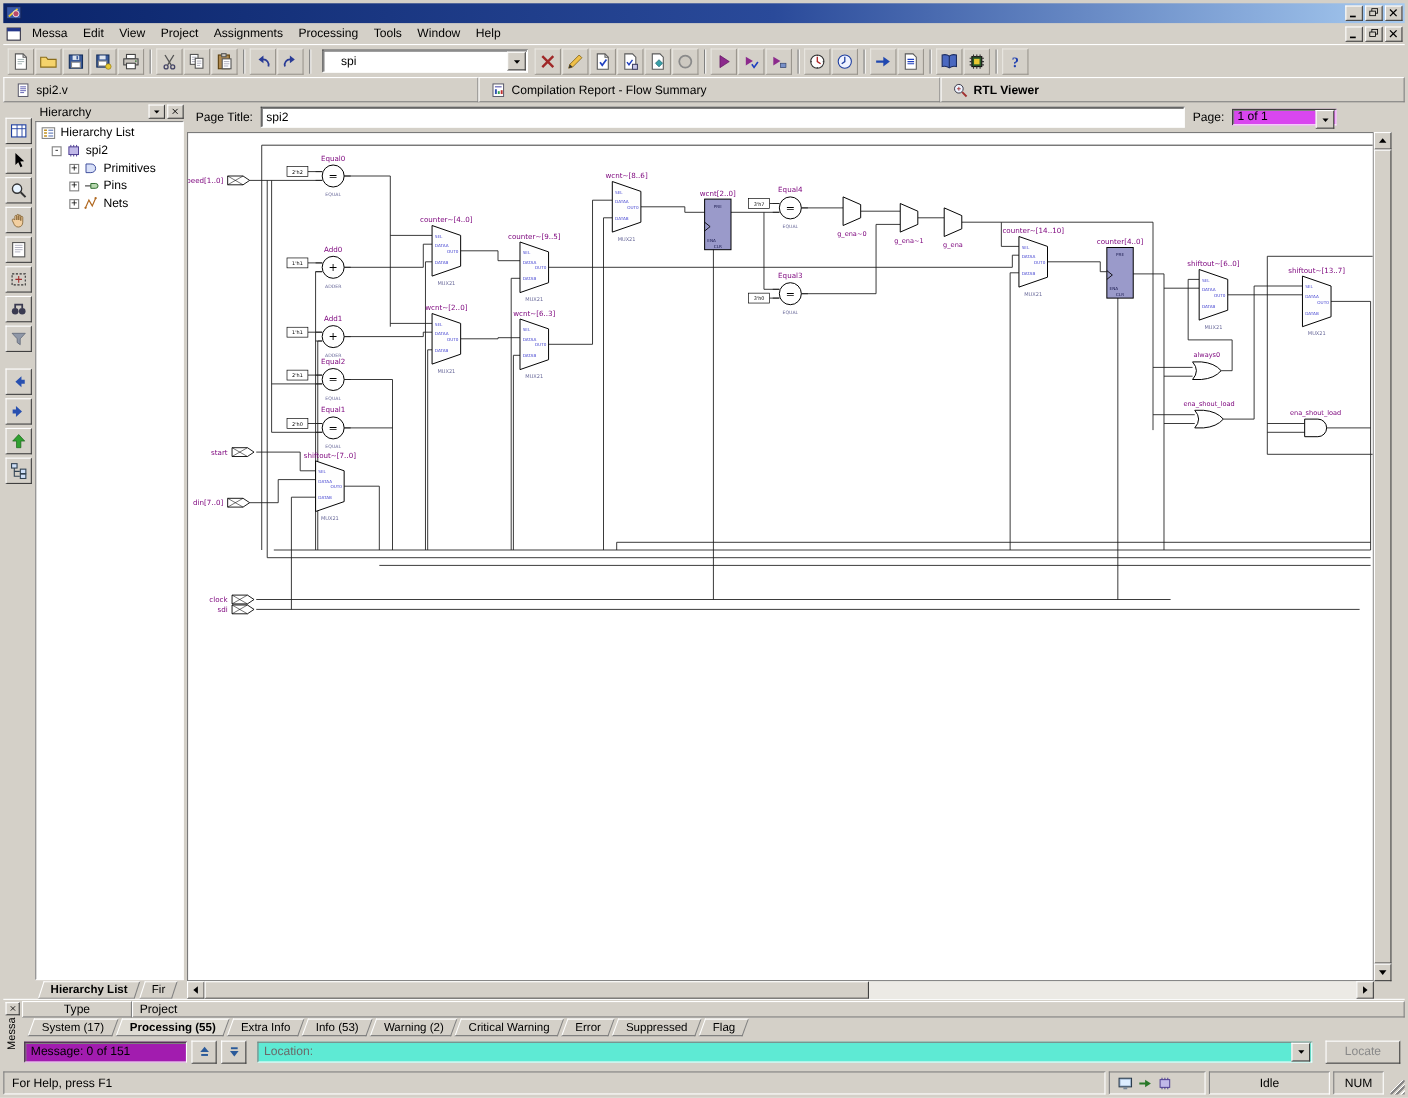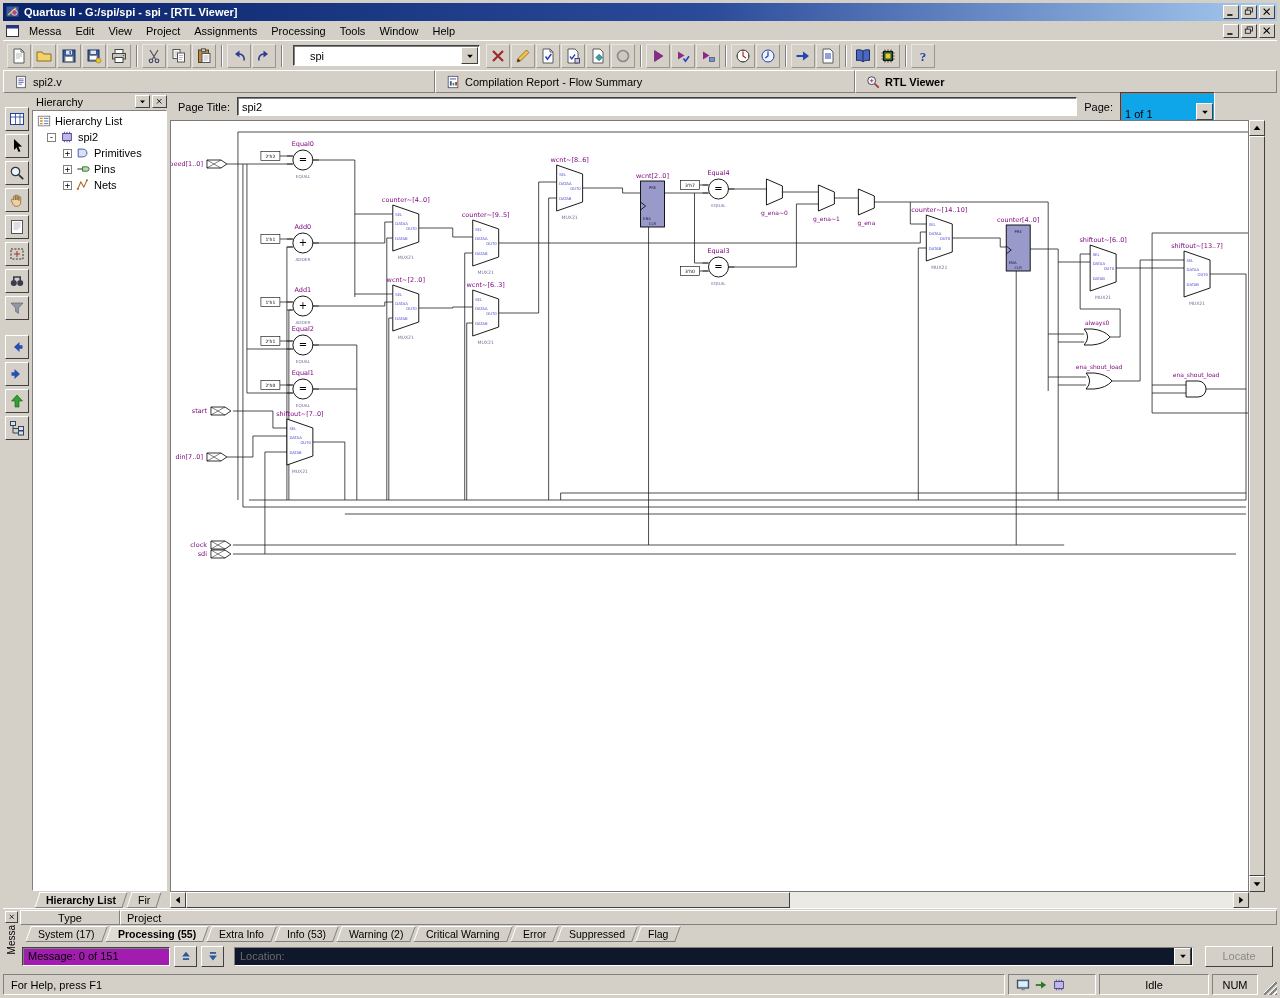"Quartus II - G:/spi/spi -" span.title-text { html: <span>Quartus II - G:/spi/spi - spi - [RTL Viewer]</span> -> none }
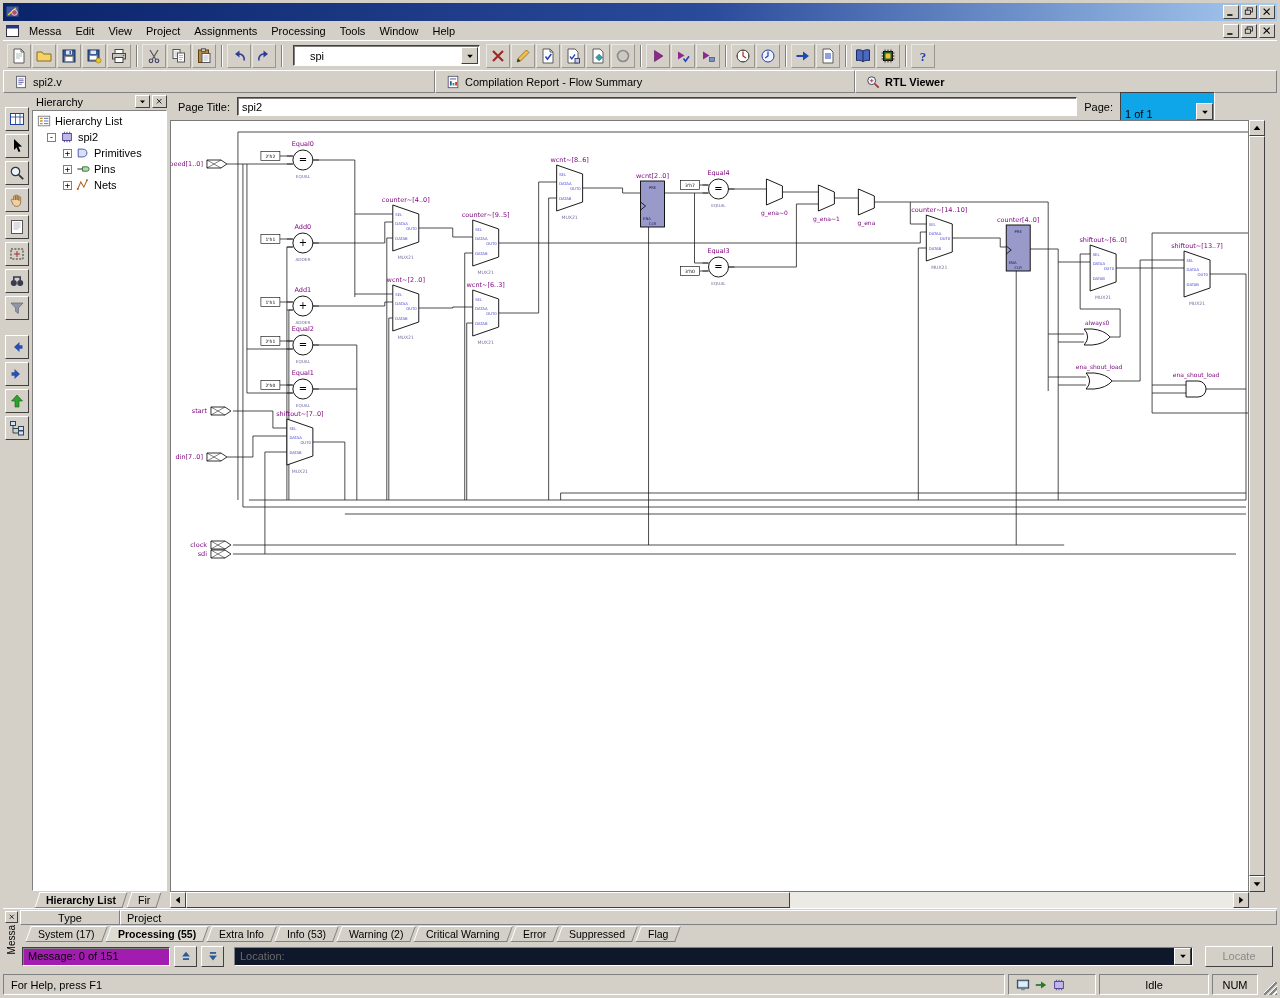"1 of 1" .vh-select { align-items: flex-end -> flex-start; background: #0ea5e9 -> #d946ef; height: 29px -> 15px }
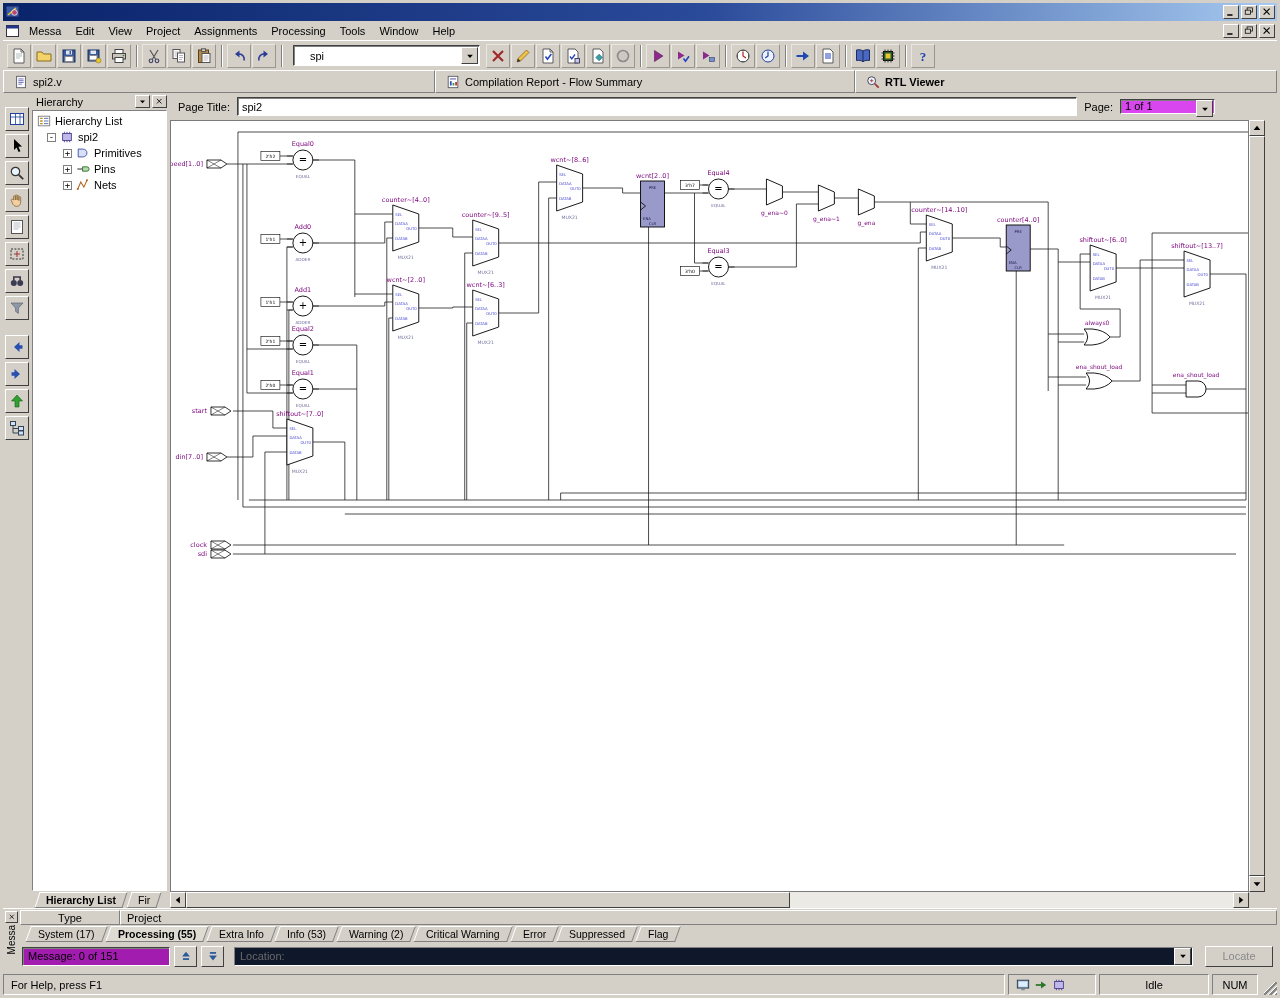"Location:" .msg-location { background: #0f172a -> #5eead4 }
